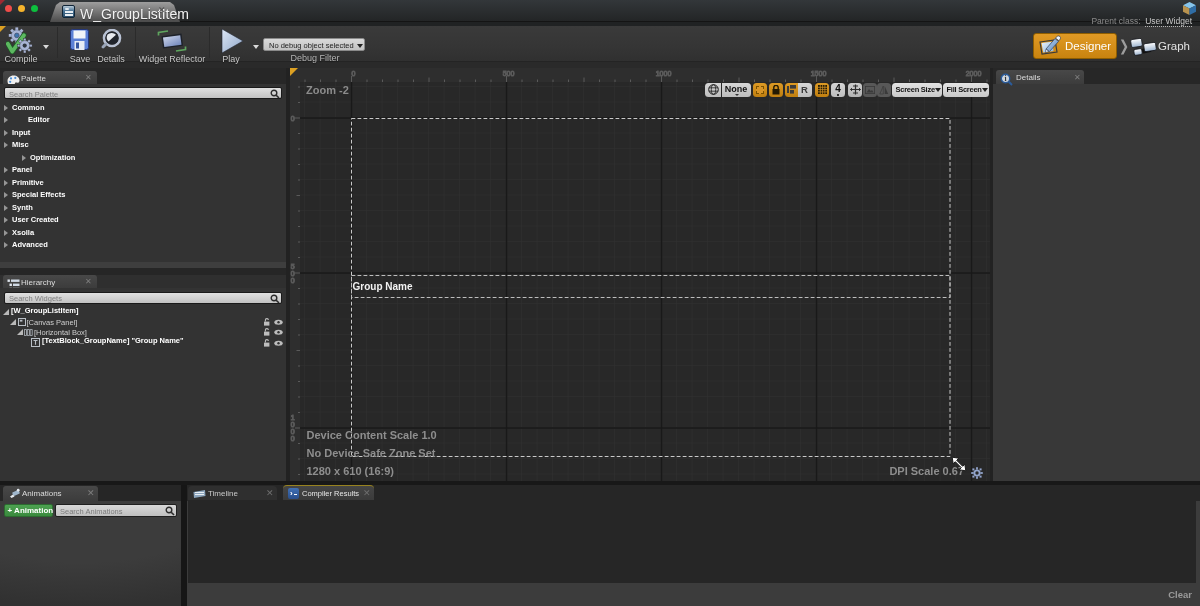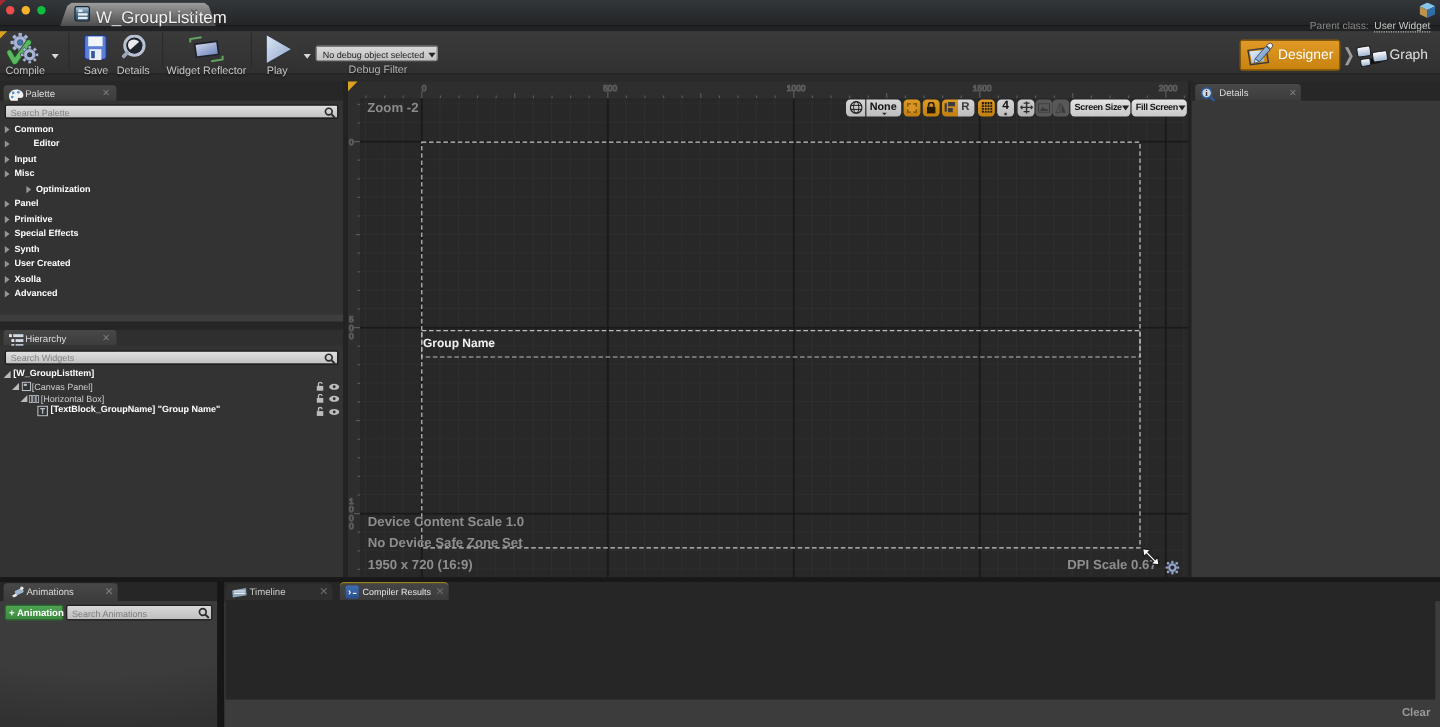"1950 x 720 (16:9)" div.abs { text: 1950 x 720 -> 1280 x 610 }
